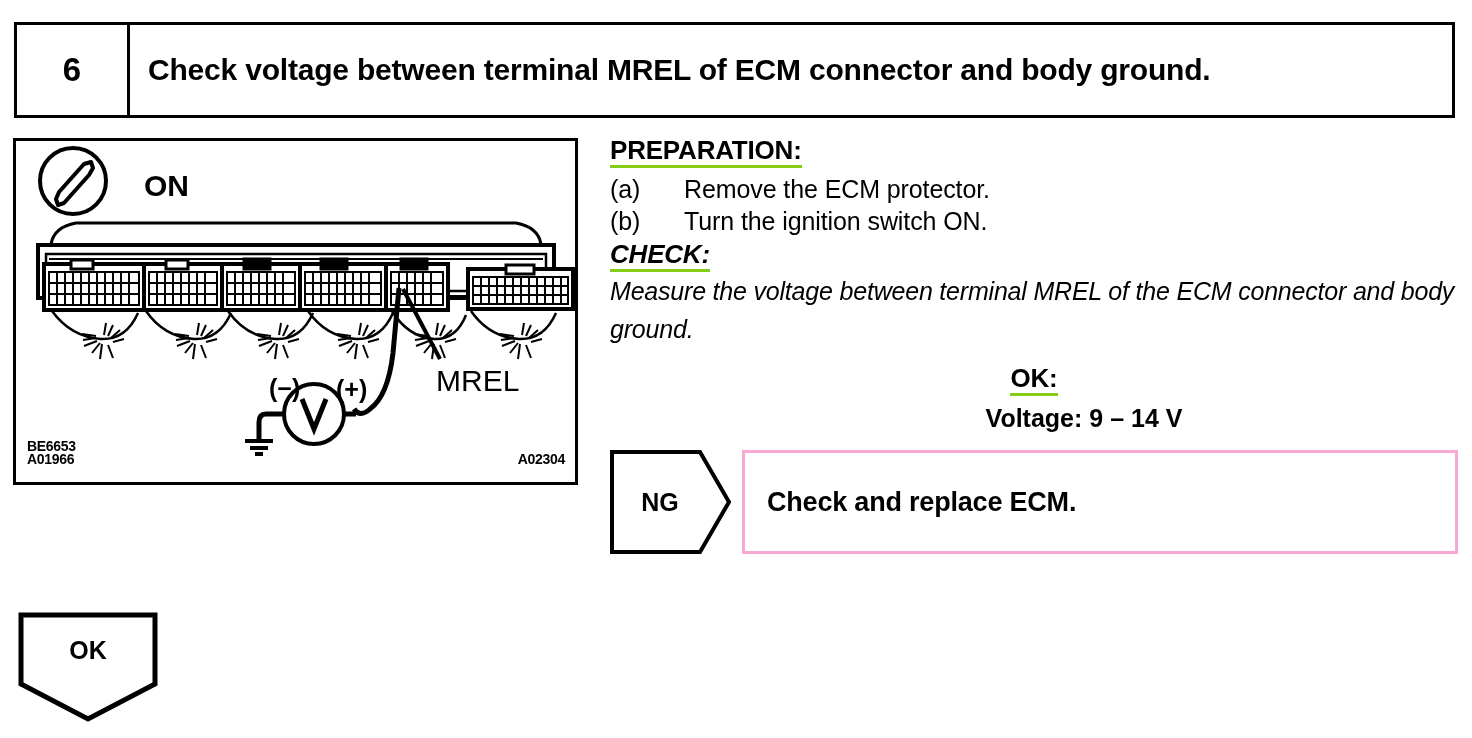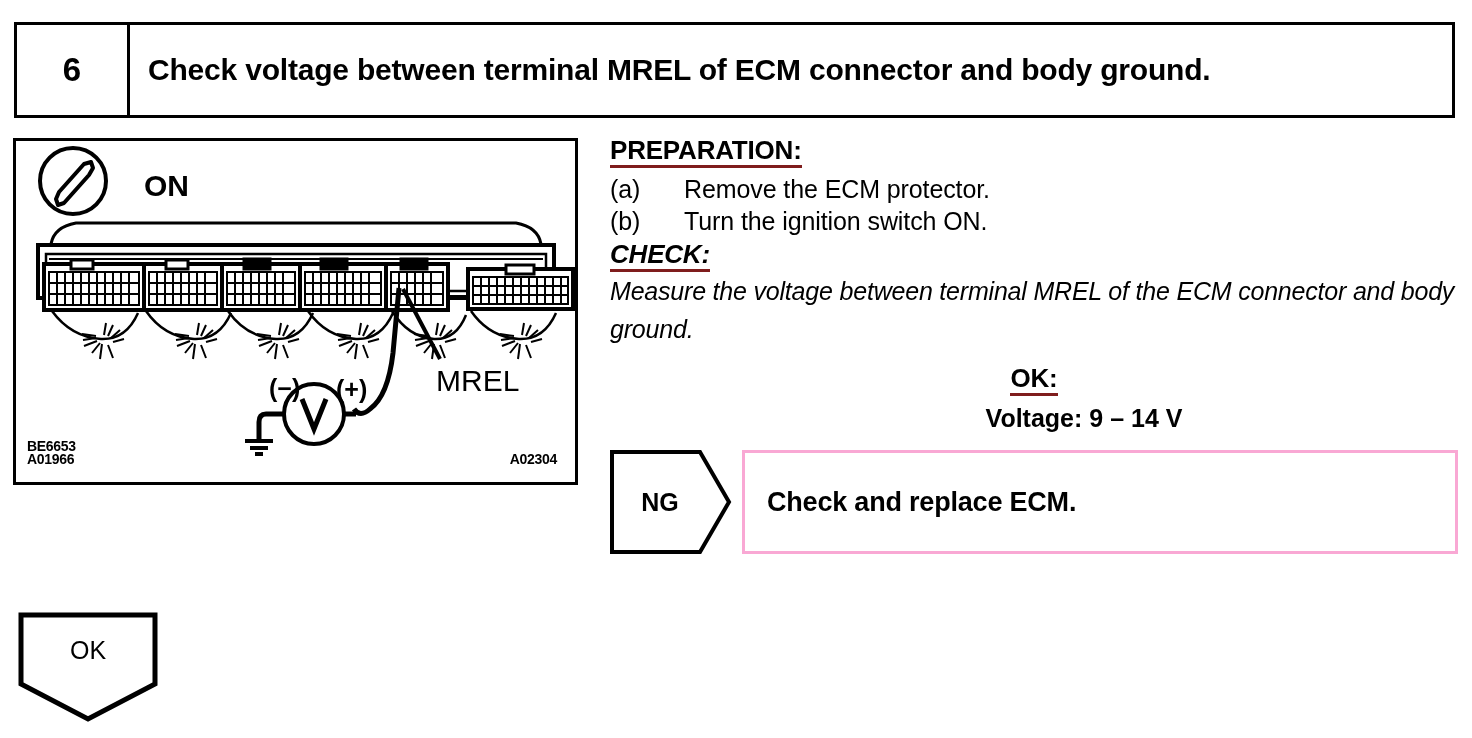"PREPARATION:" .heading { border-bottom: 3px solid #7f1d1d -> 3px solid #84cc16 }
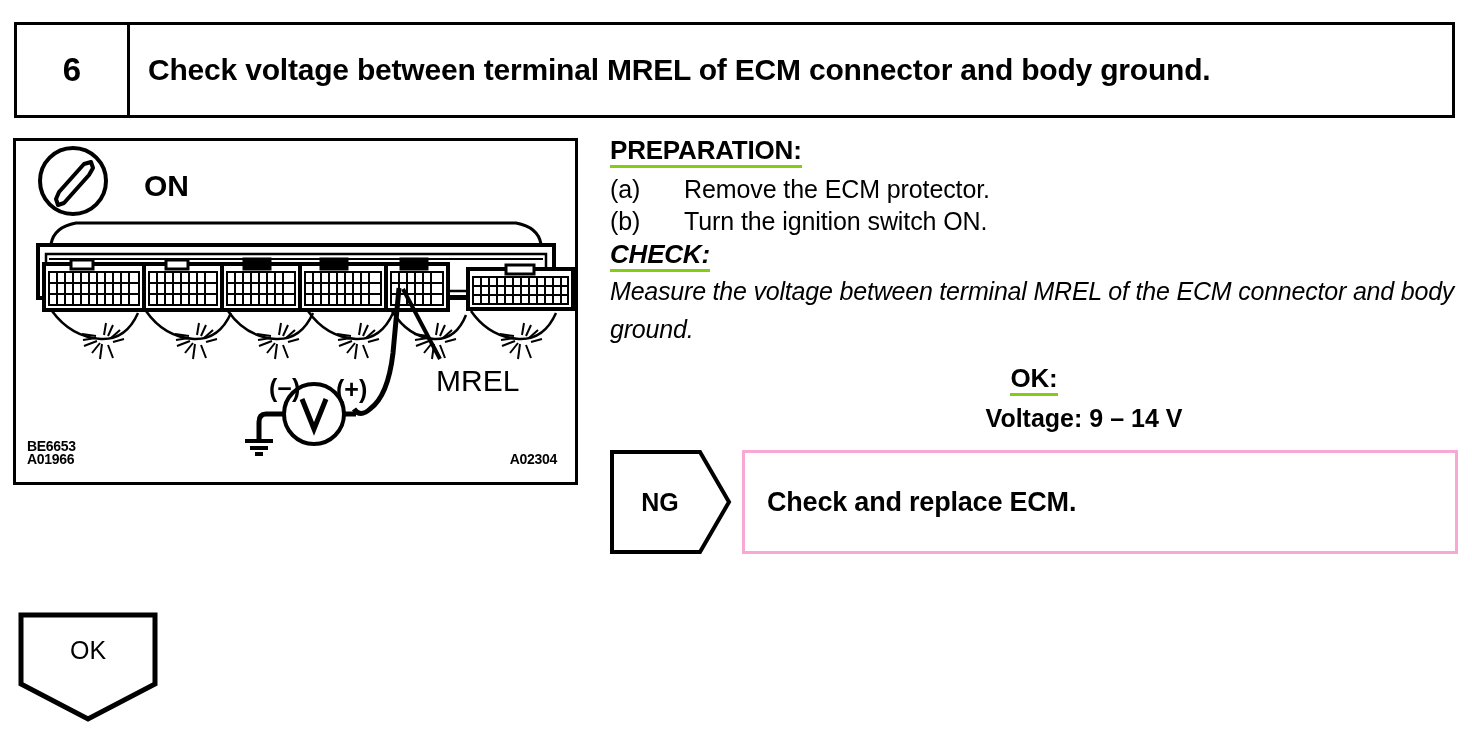"A02304" .fig-code-right { right: 18px -> 10px }
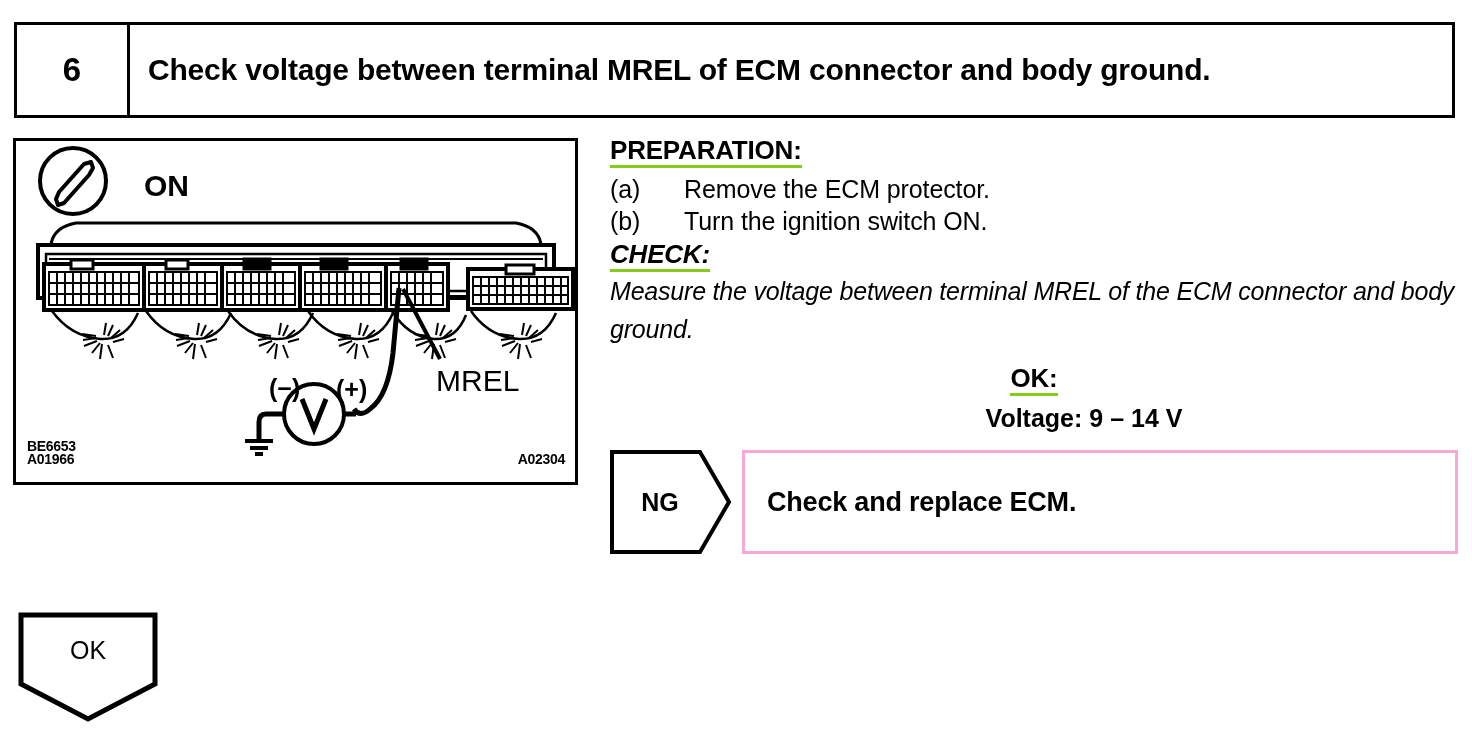"OK" .ok-pentagon-label { font-weight: normal -> bold }
